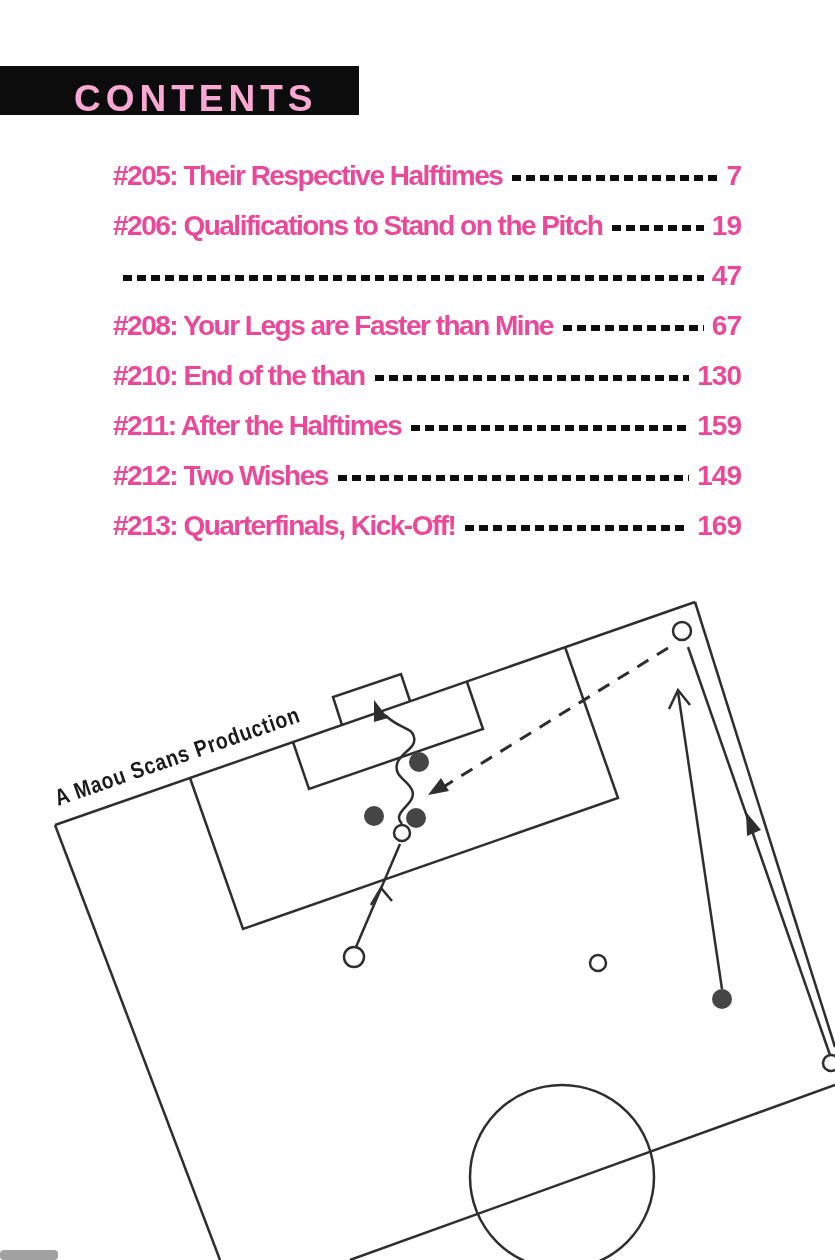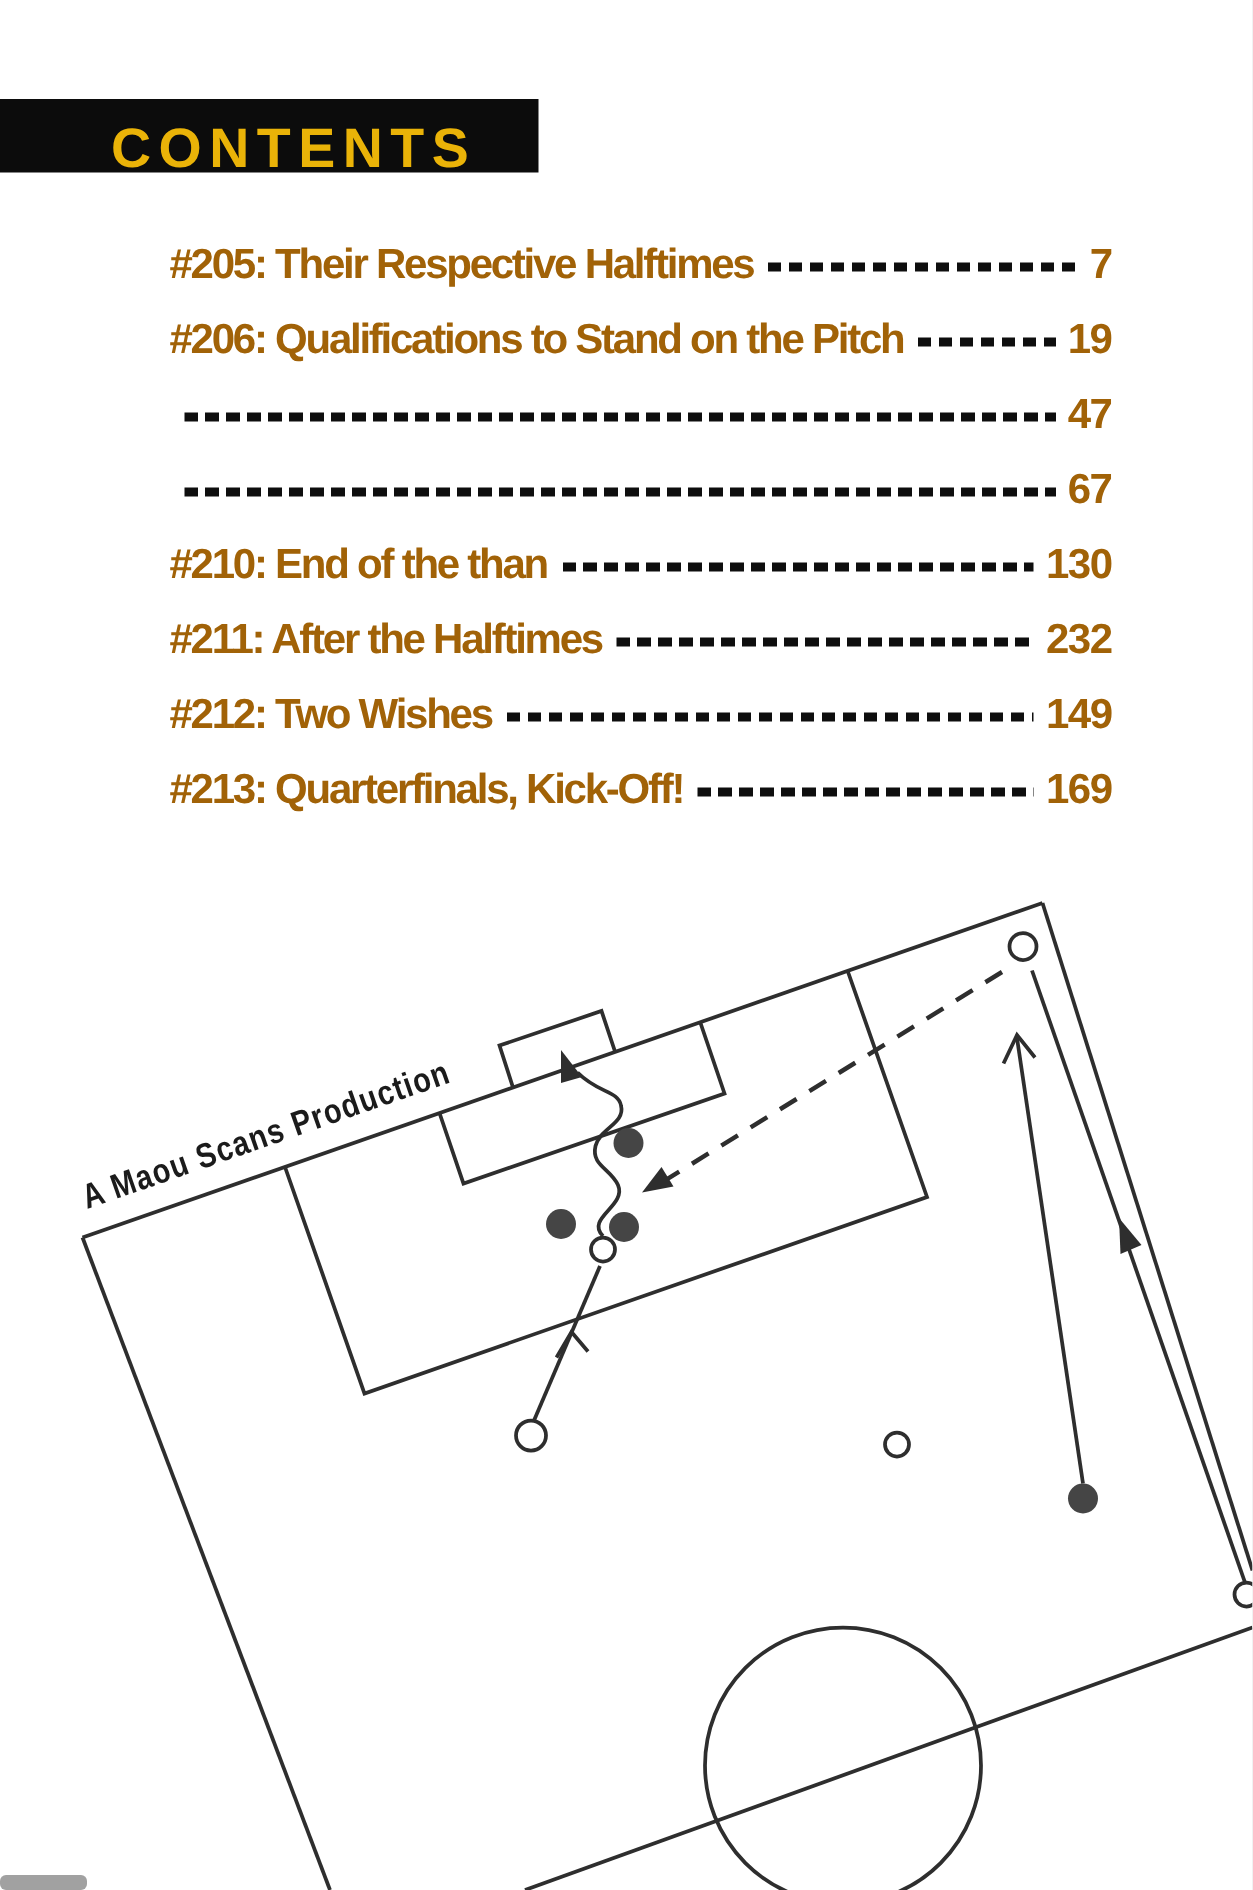"CONTENTS" .contents-title { color: #eab308 -> #f9a8d4 }
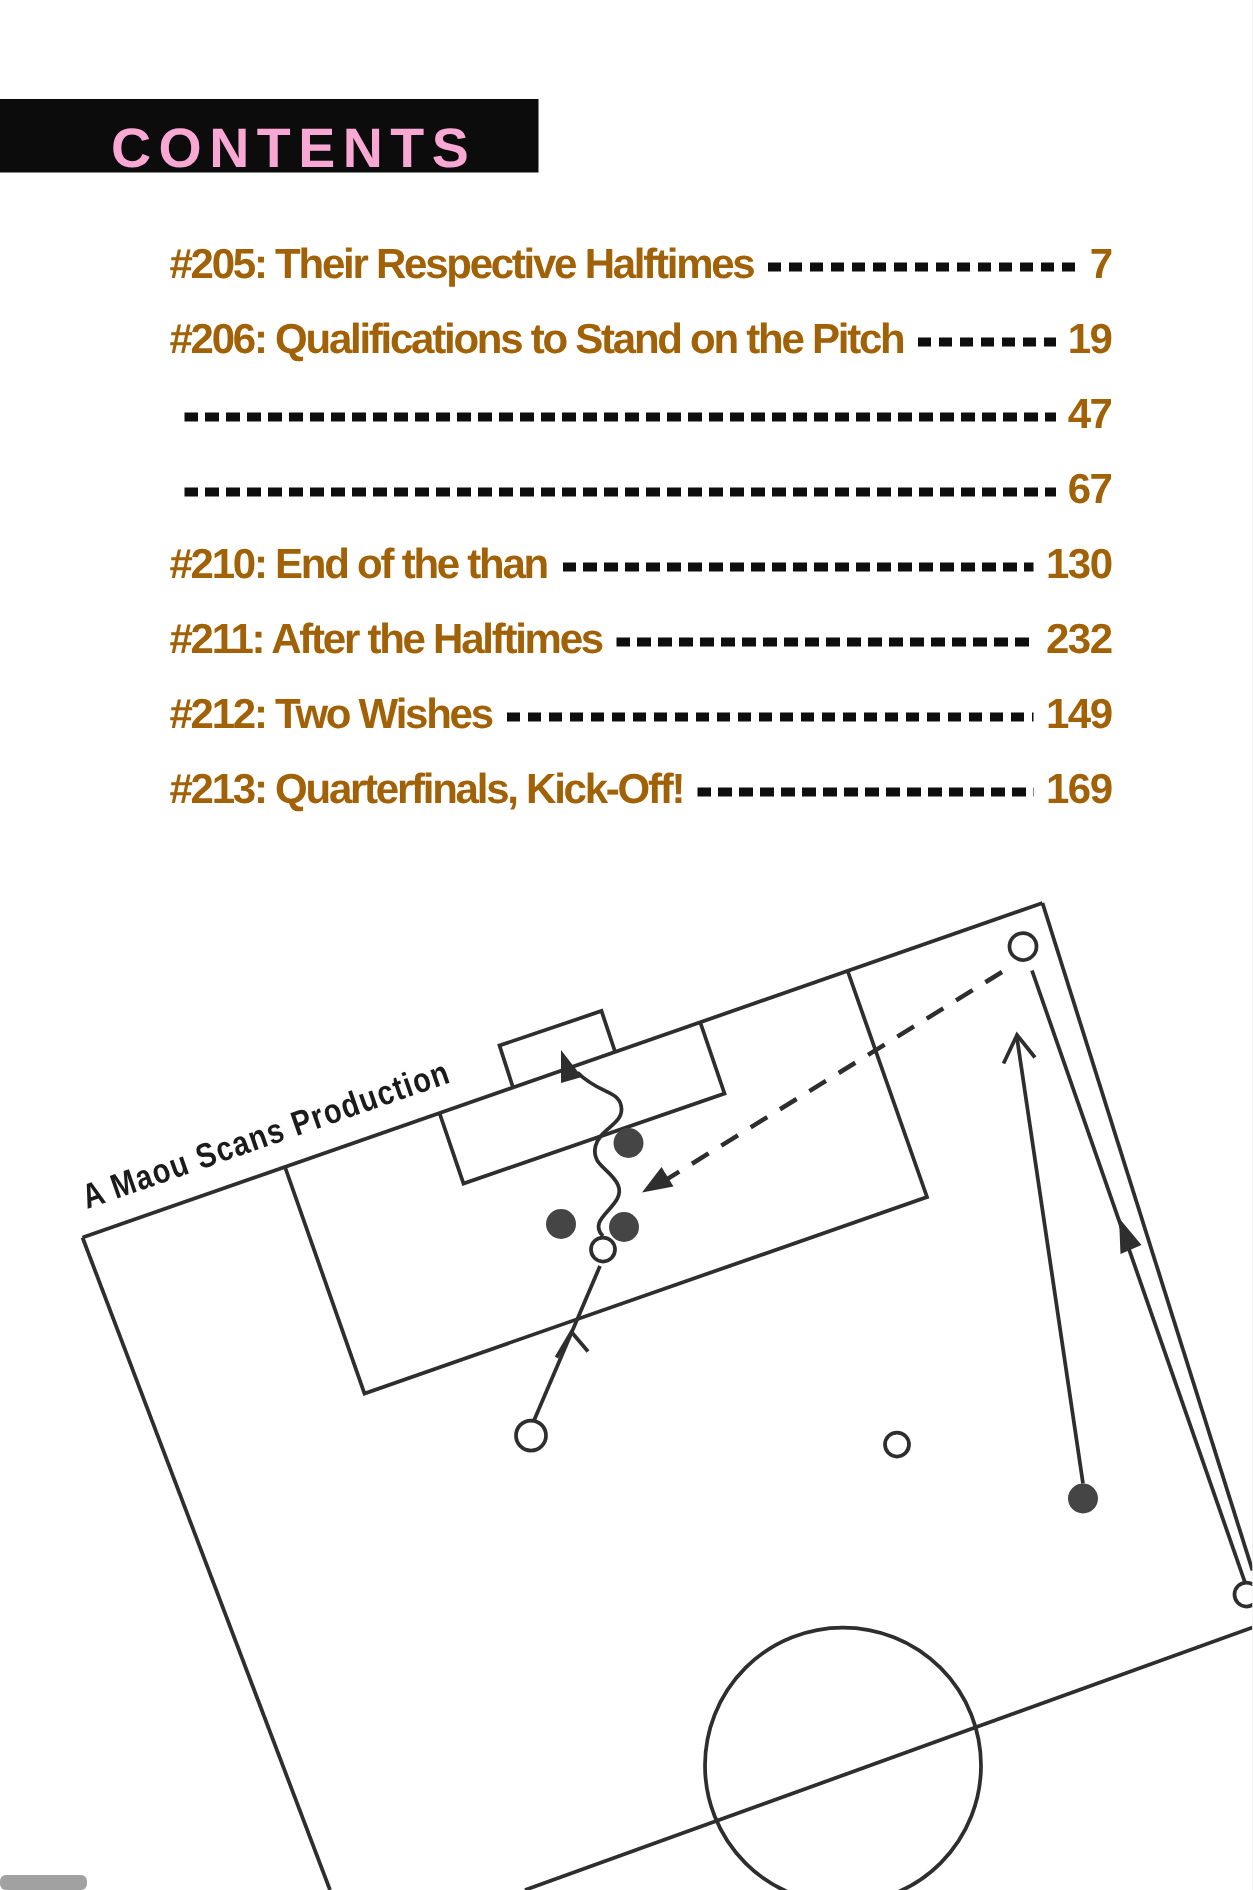"#205: Their Respective Halftimes" .toc-row { color: #a16207 -> #ec4899 }
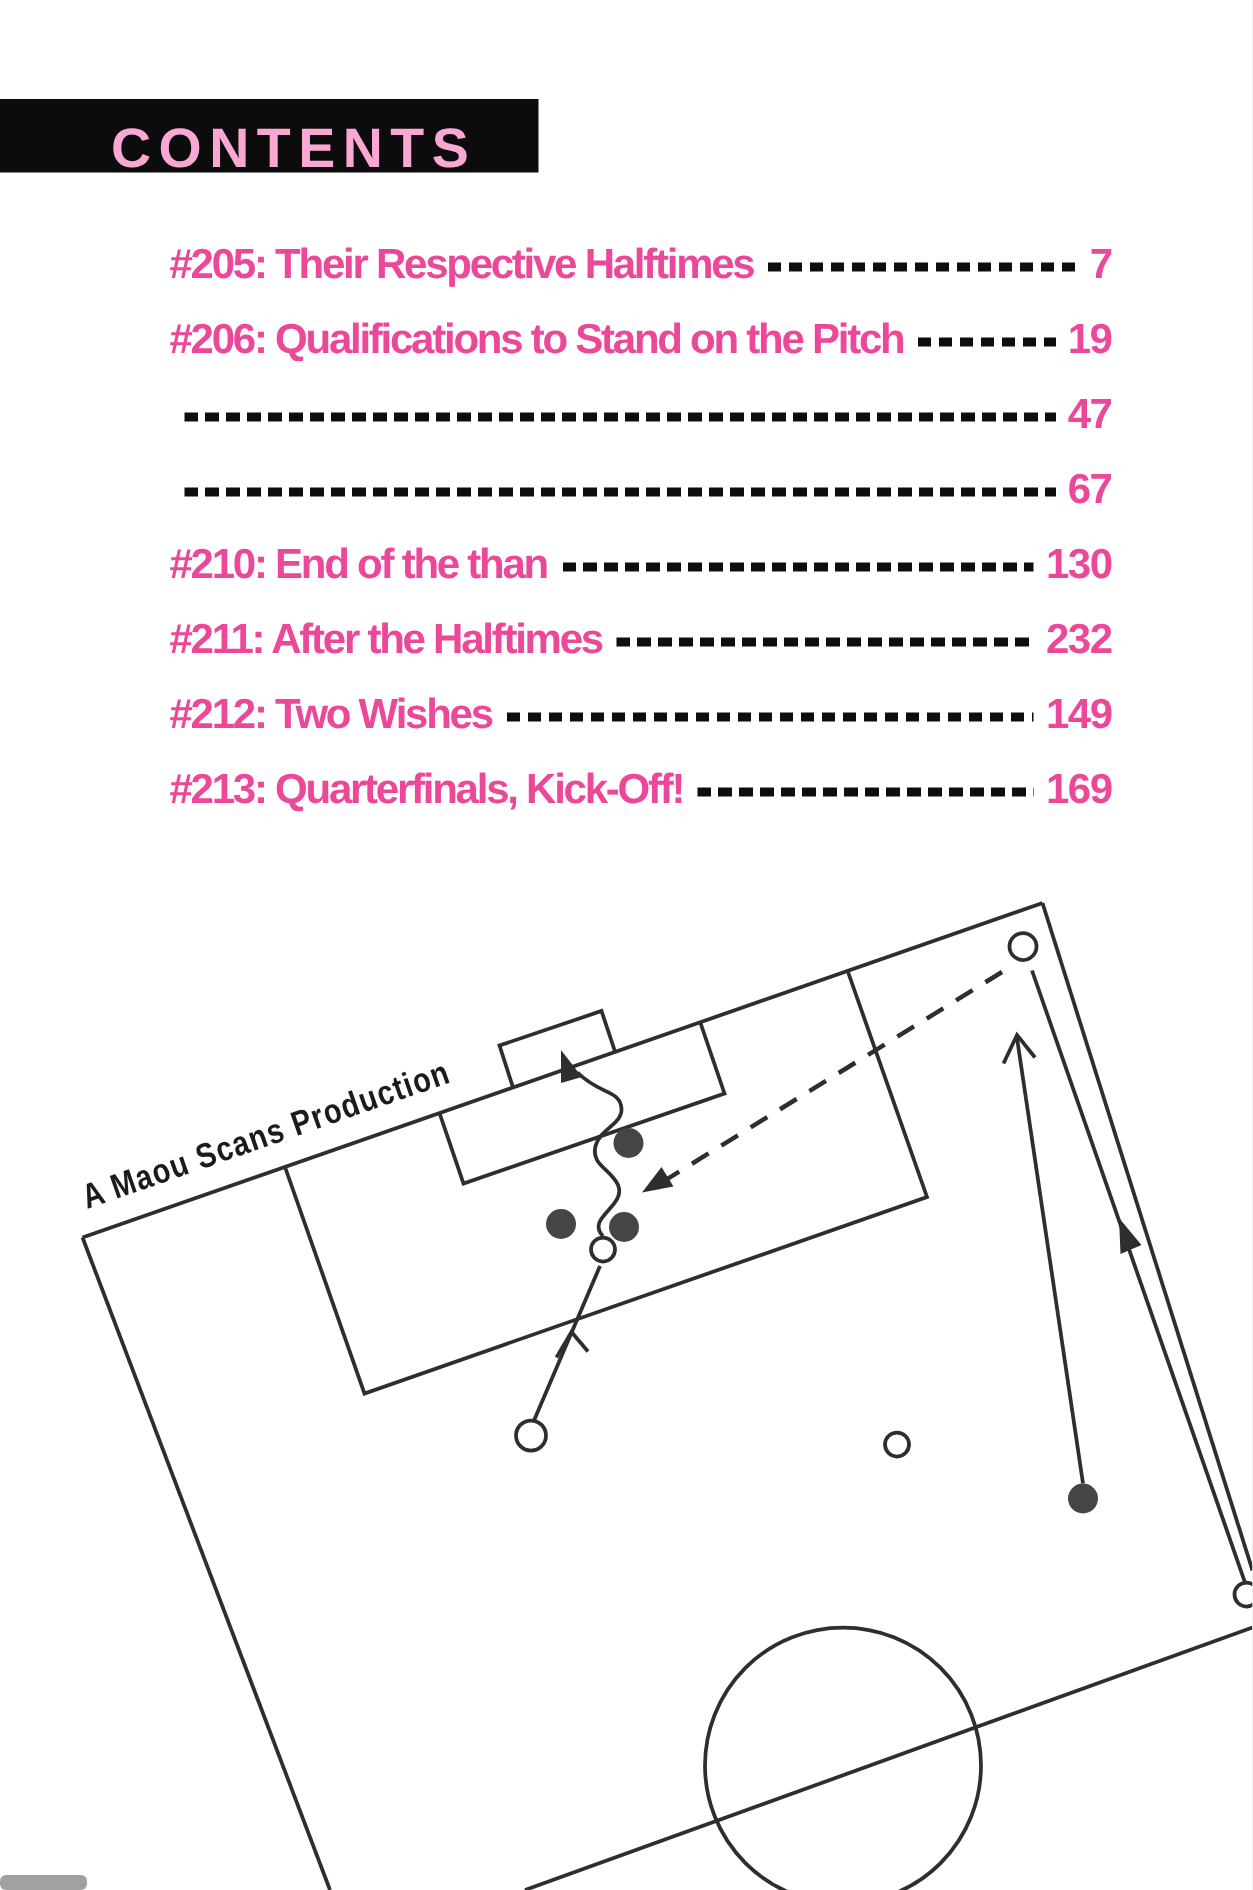"#208: Your Legs are Faster" span.toc-label { html: none -> <span>#208: Your Legs are Faster than Mine</span> }
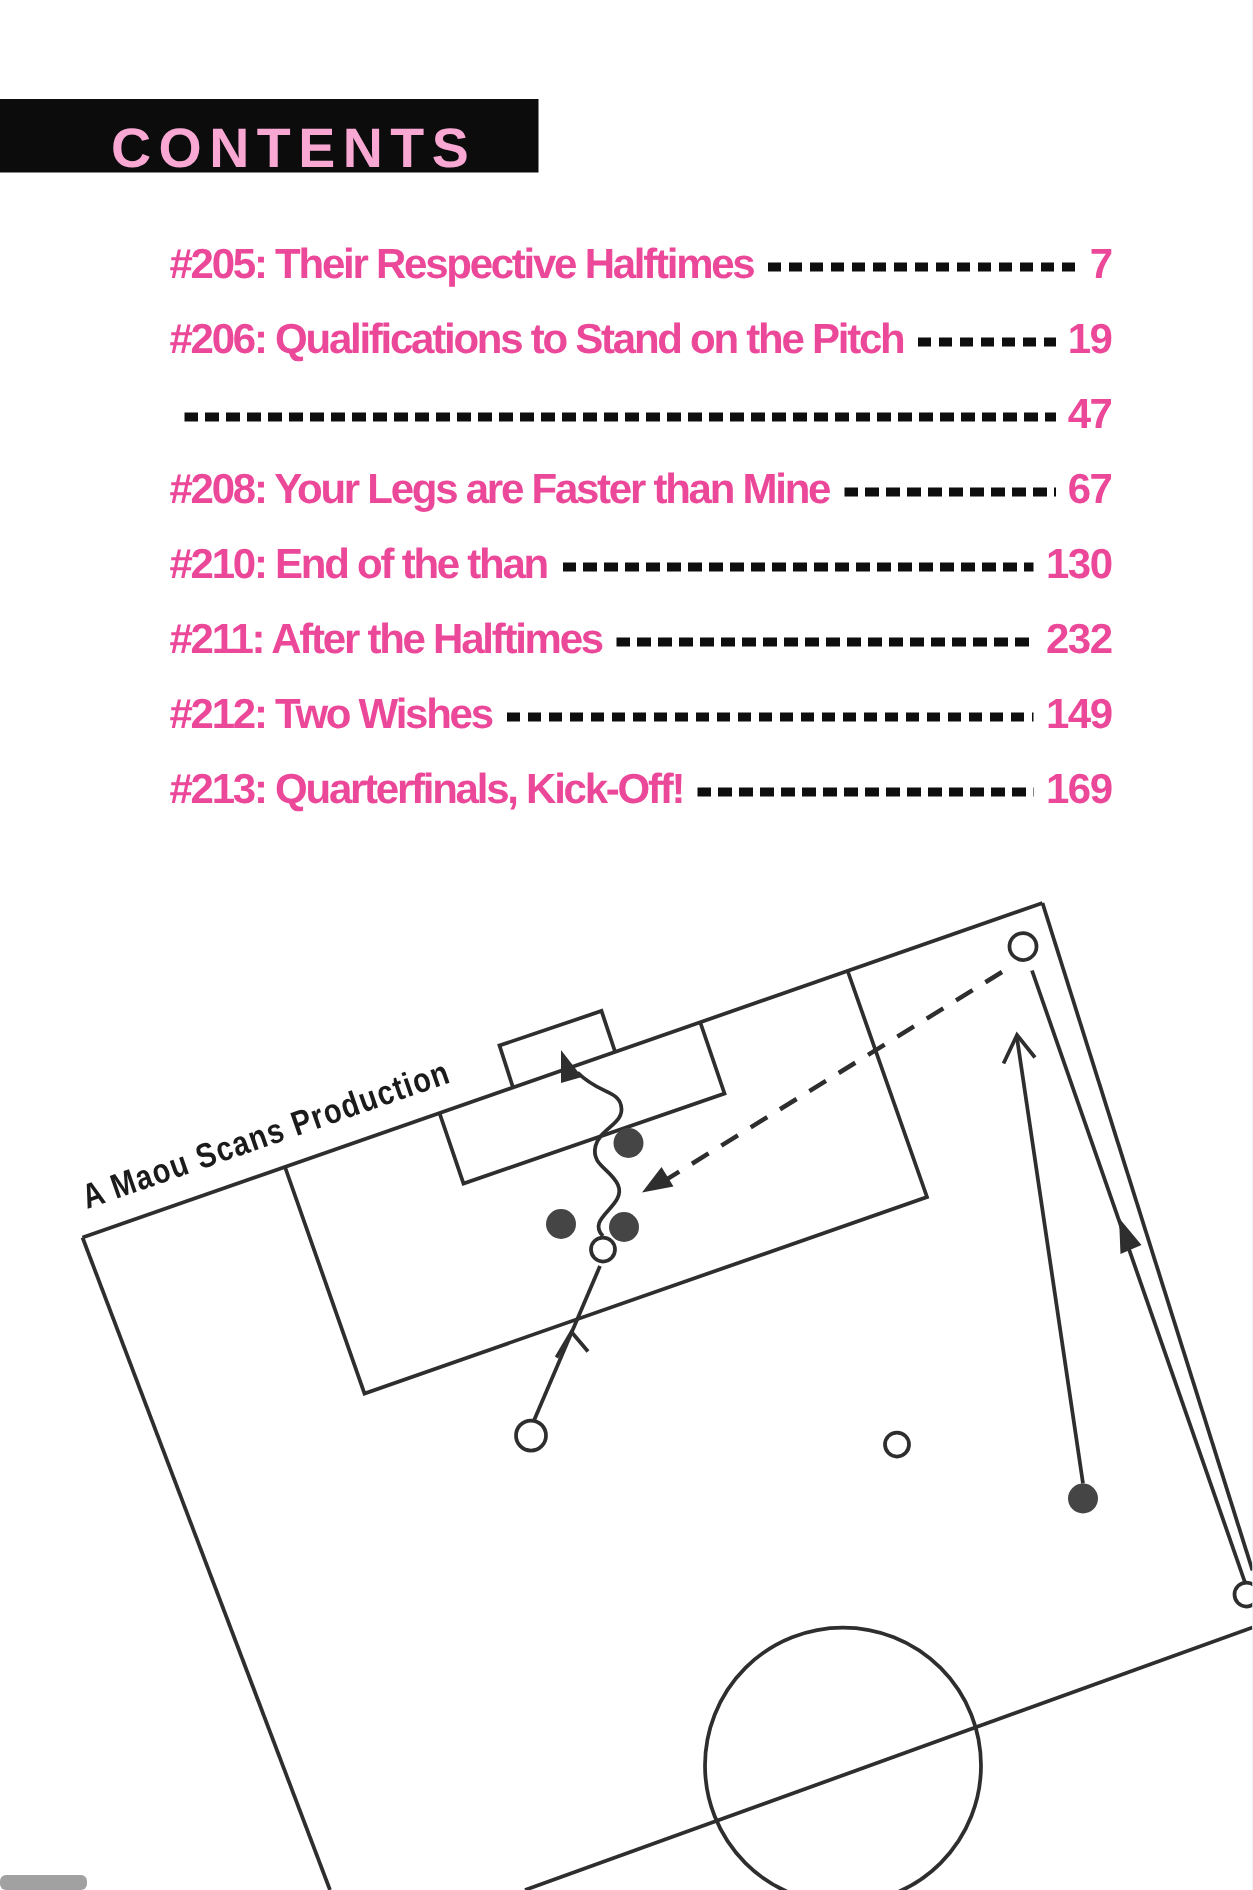"232" span.toc-page { text: 232 -> 159 }
